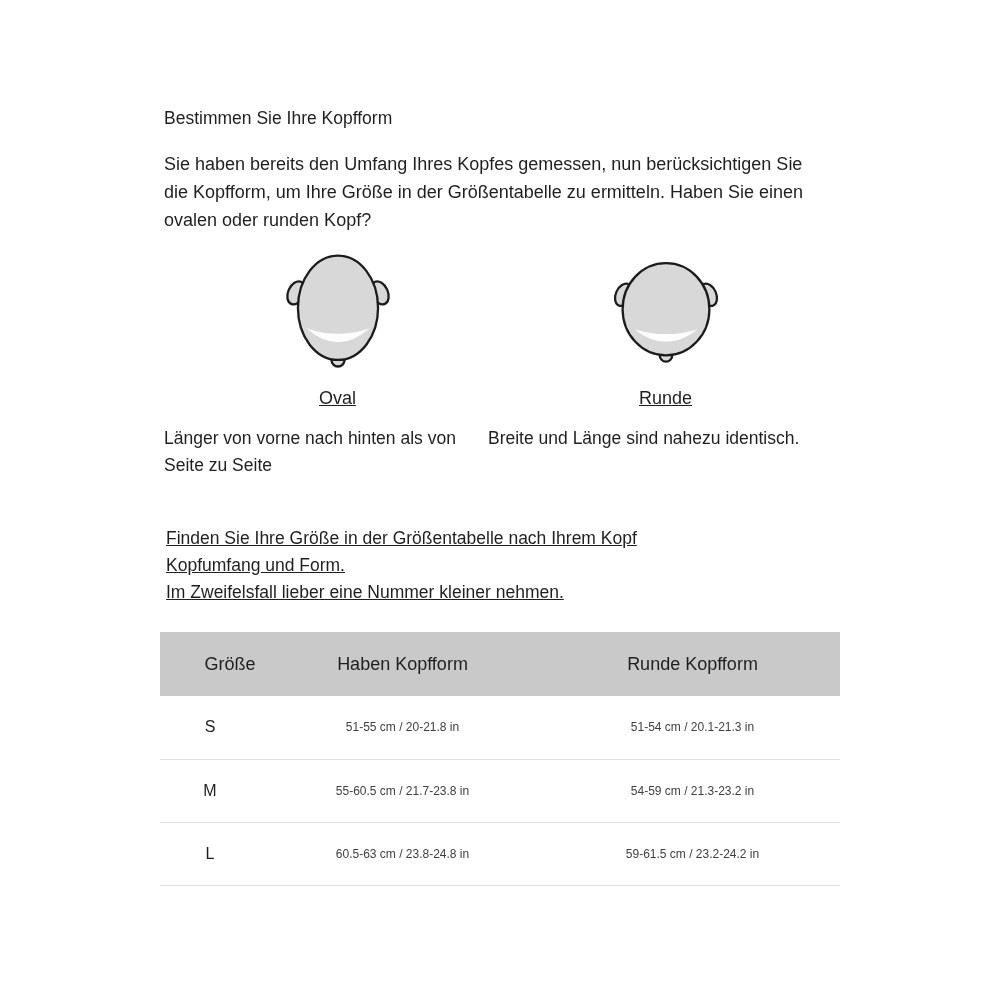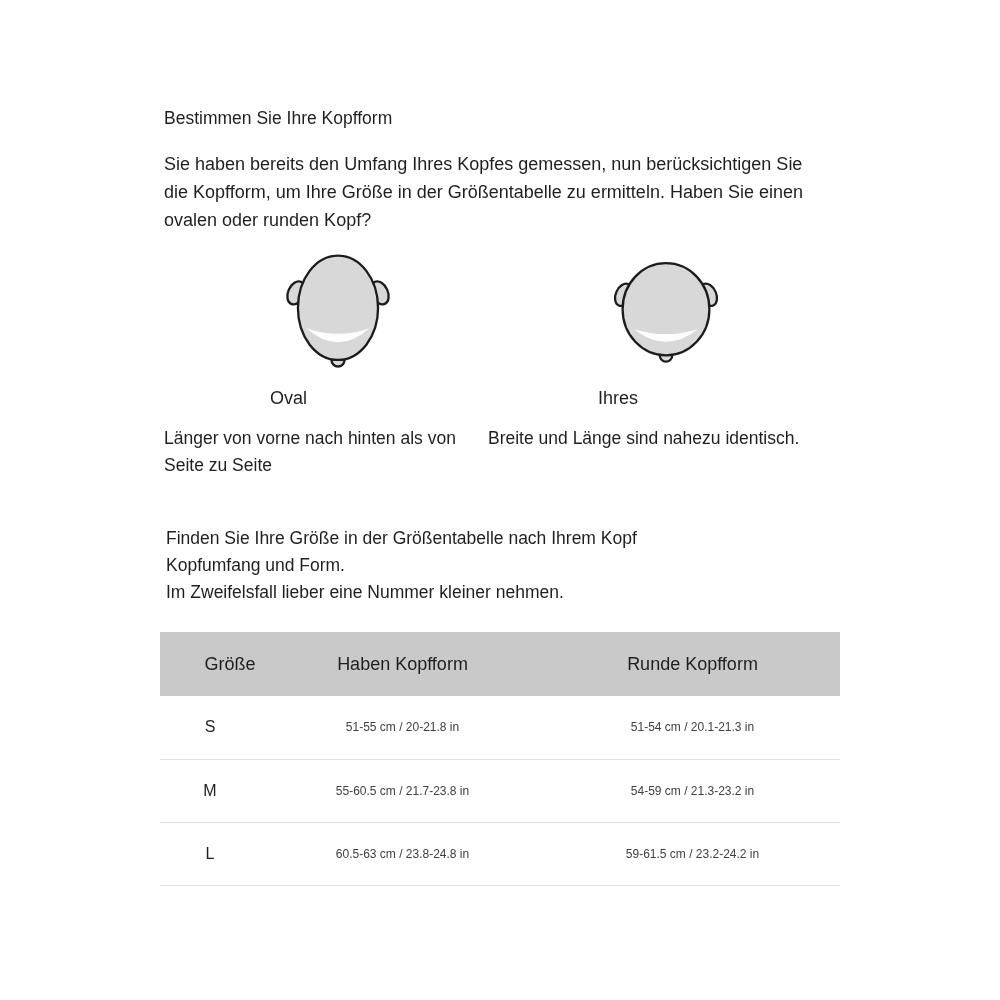"Oval" .shape-col { text-align: left -> center; text-decoration: none -> underline }
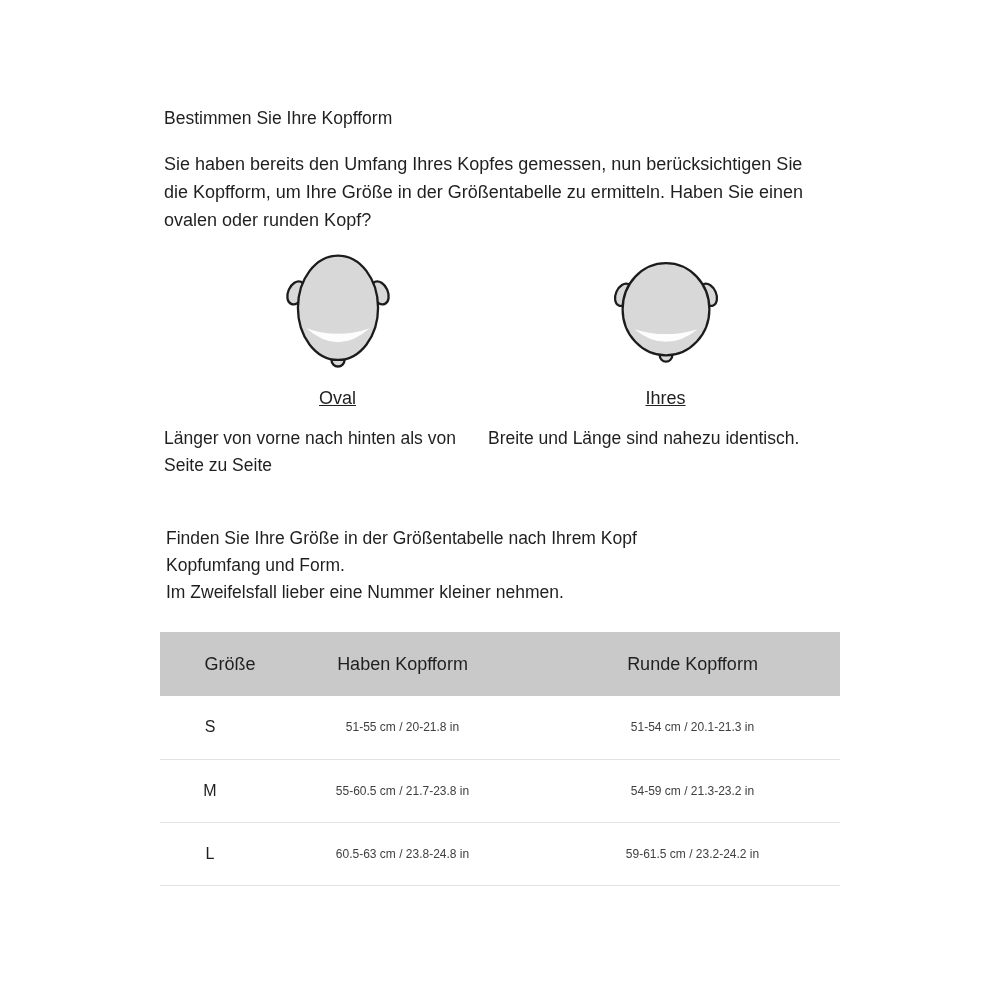"Ihres" div.shape-label { text: Ihres -> Runde }
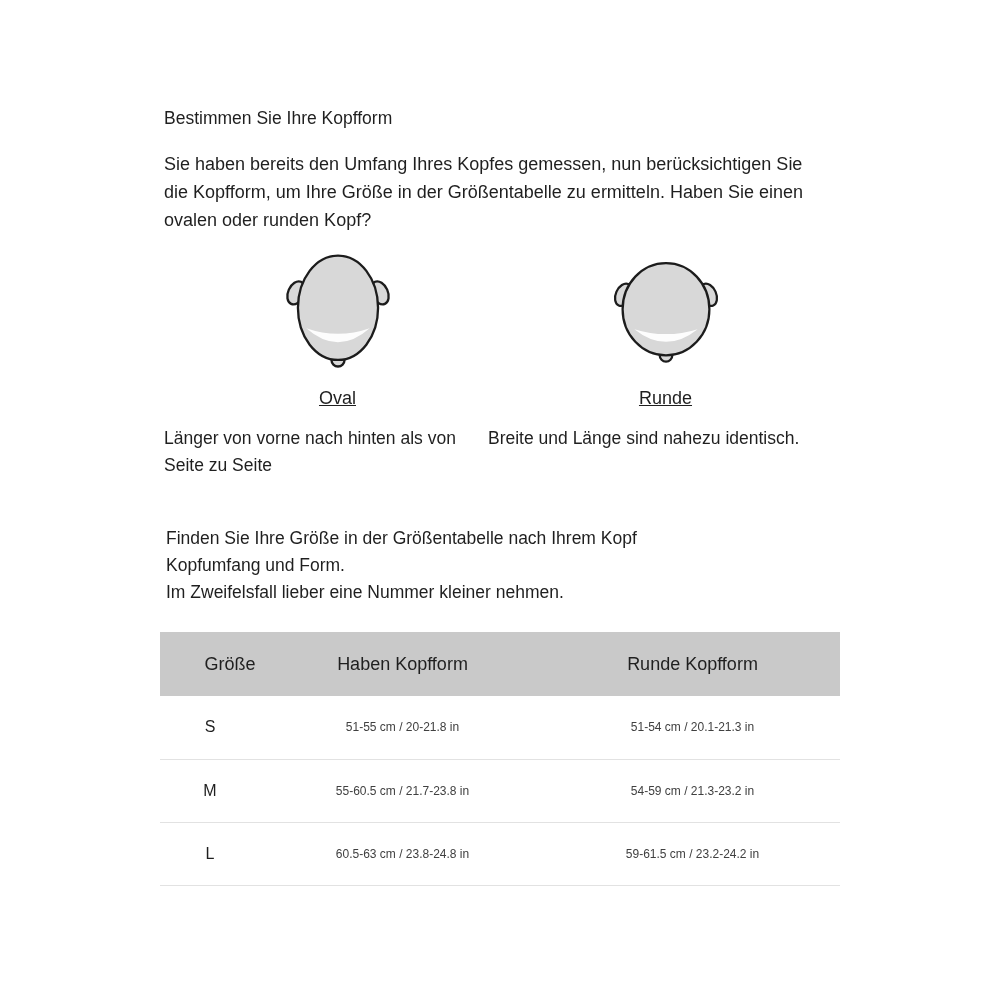"Finden Sie Ihre Größe in" .instructions { text-decoration: none -> underline }
